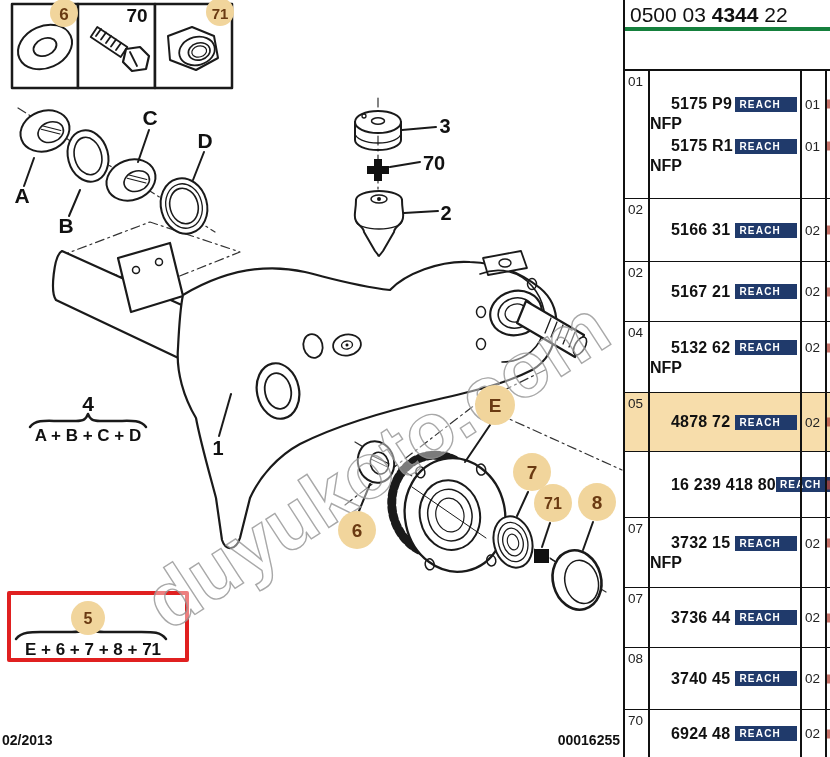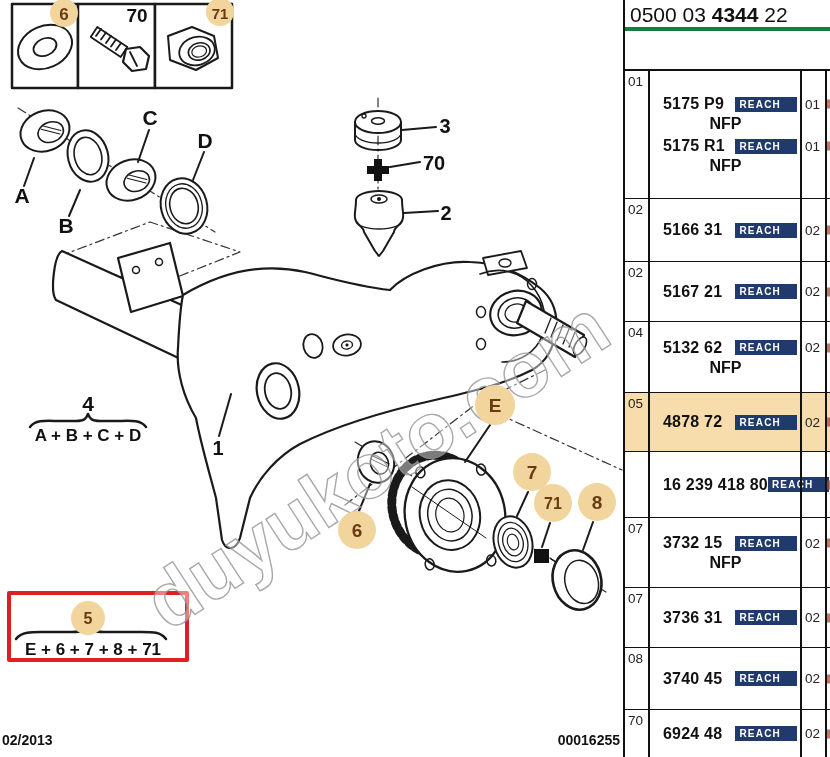"5175 P9" .pref { margin-left: 13px -> 21px }
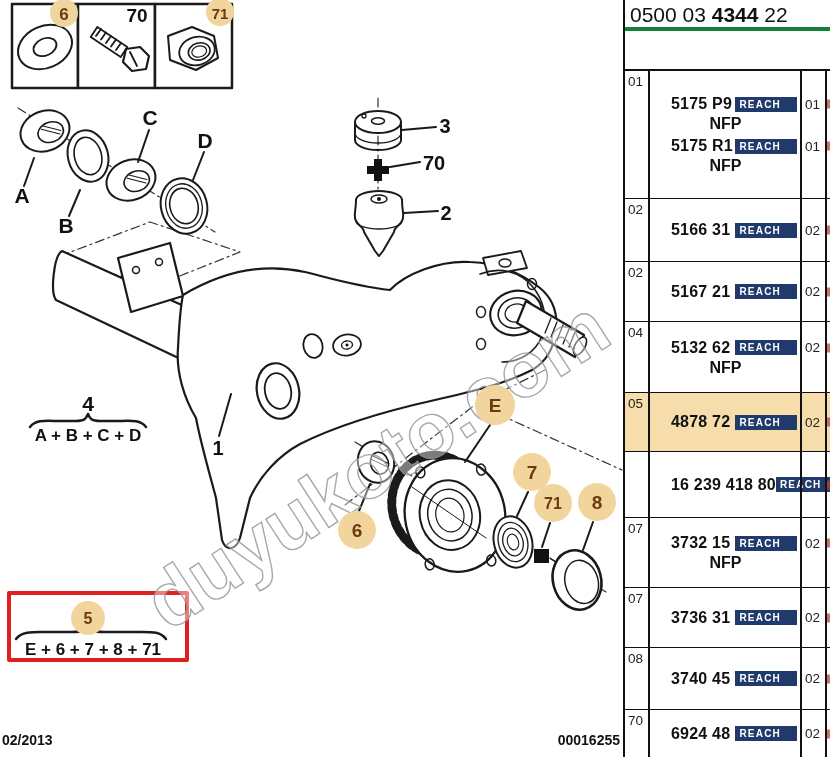"NFP" .pnote { text-align: center -> left }
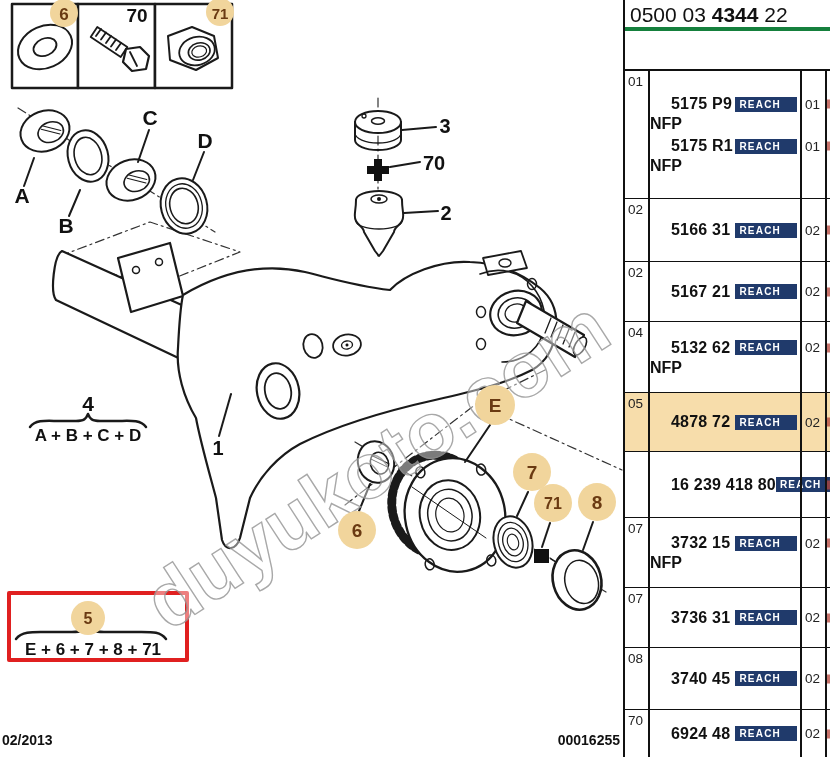"3736 31" span.pref { text: 31 -> 44 }
